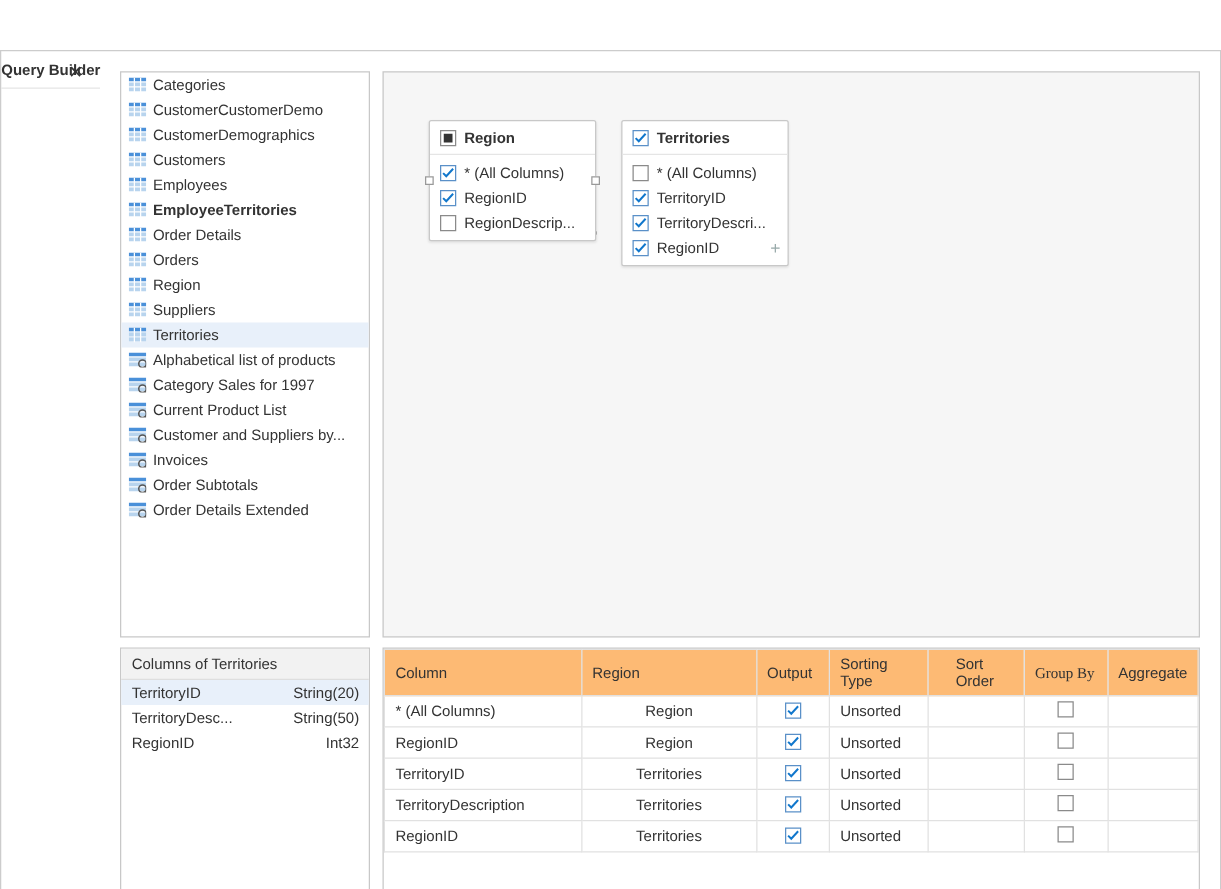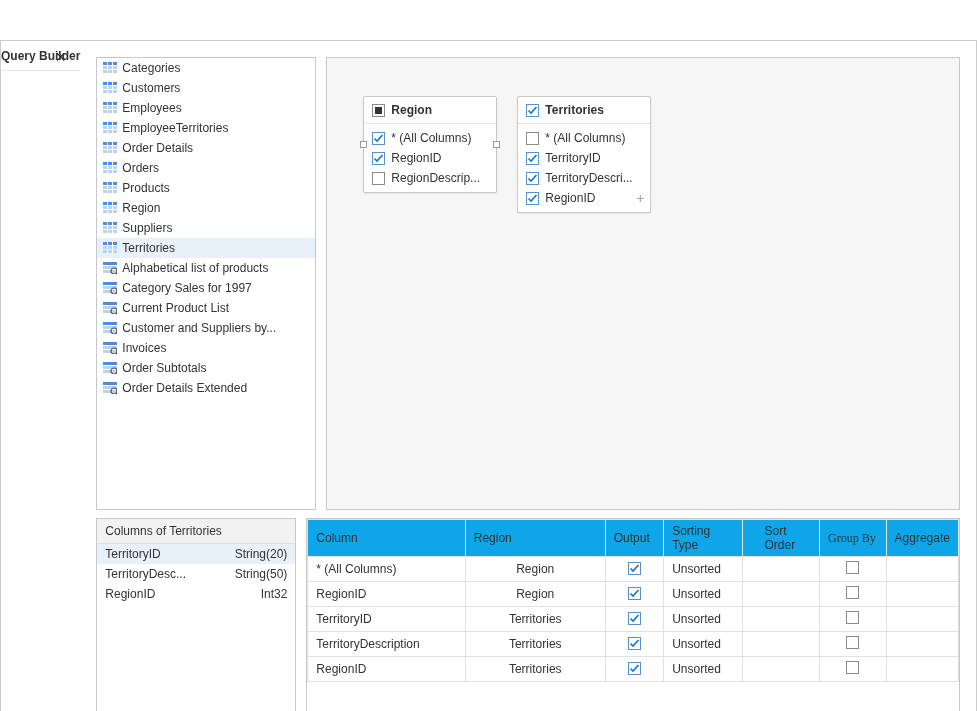"Categories" .tables-panel { width: 220px -> 200px }
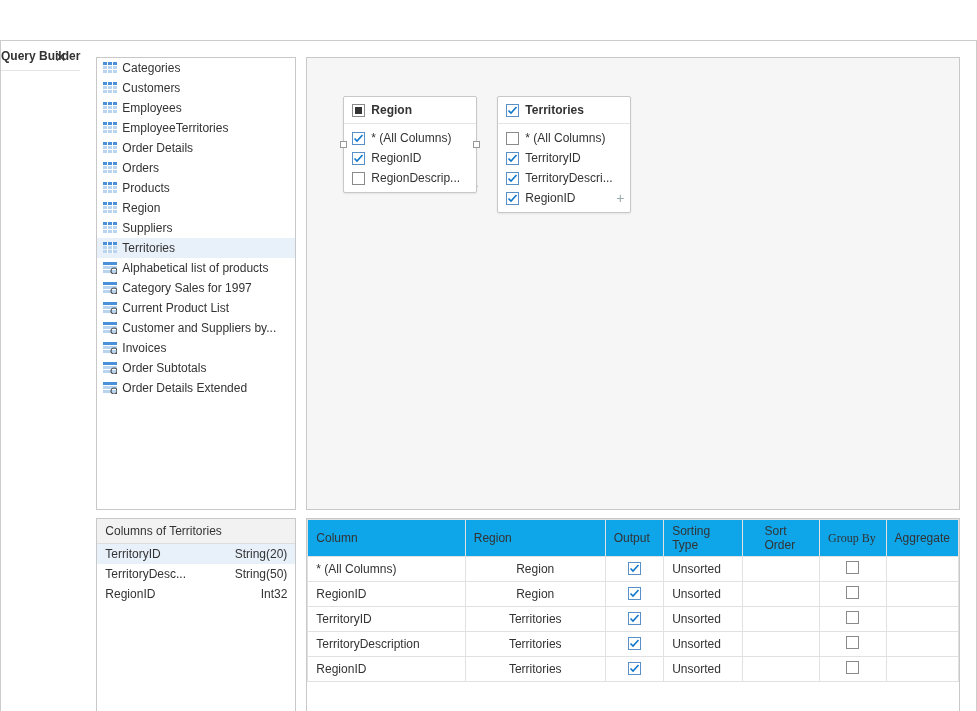"CustomerCustomerDemo" div.item { html: none -> <div> <svg> <rect></rect> <rect></rect> <rect></rect> <line></line> <line></line> </svg> <span>CustomerCustomerDemo</span> </div> }
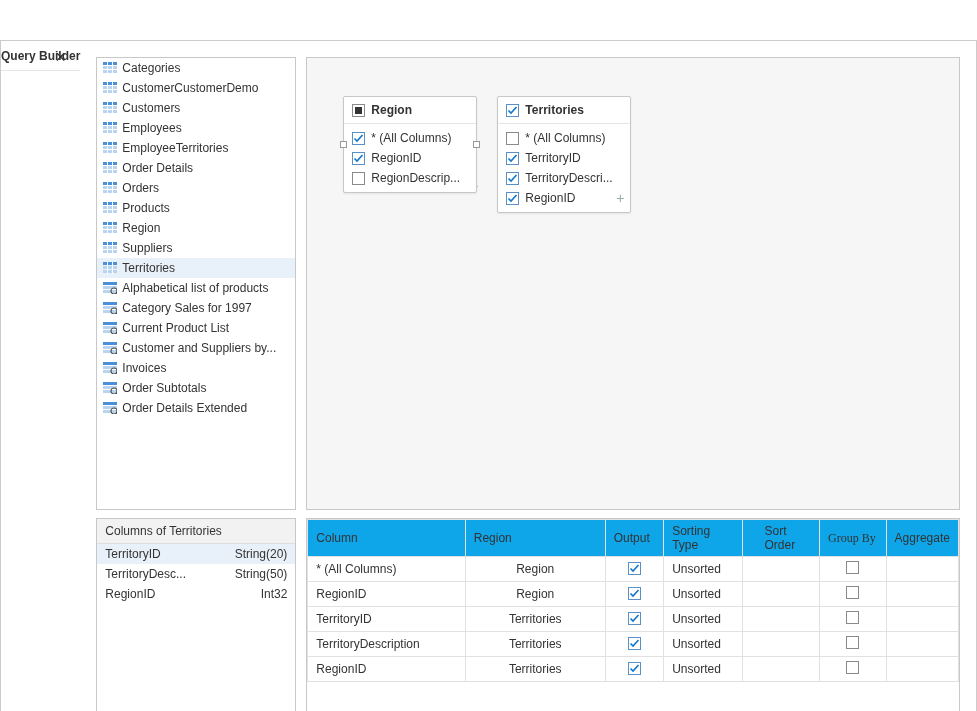"CustomerDemographics" div.item { html: none -> <div> <svg> <rect></rect> <rect></rect> <rect></rect> <line></line> <line></line> </svg> <span>CustomerDemographics</span> </div> }
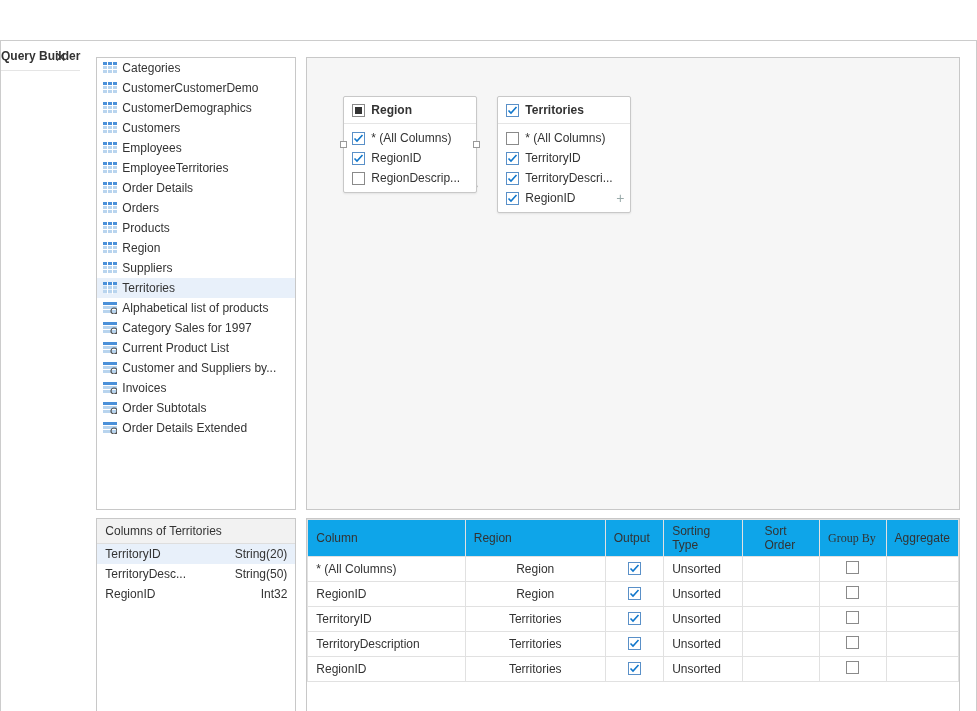"EmployeeTerritories" .tables-list .item.selected-bold { font-weight: 400 -> 700 }
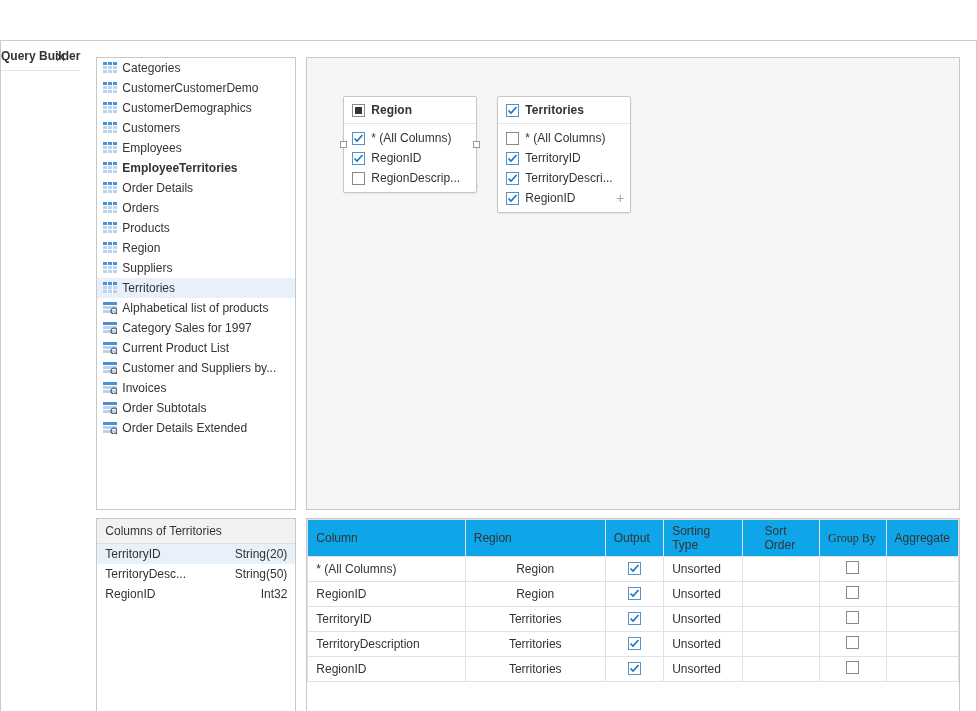"Products" div.item { html: <div> <svg> <rect></rect> <rect></rect> <rect></rect> <line></line> <line></line> </svg> <span>Products</span> </div> -> none }
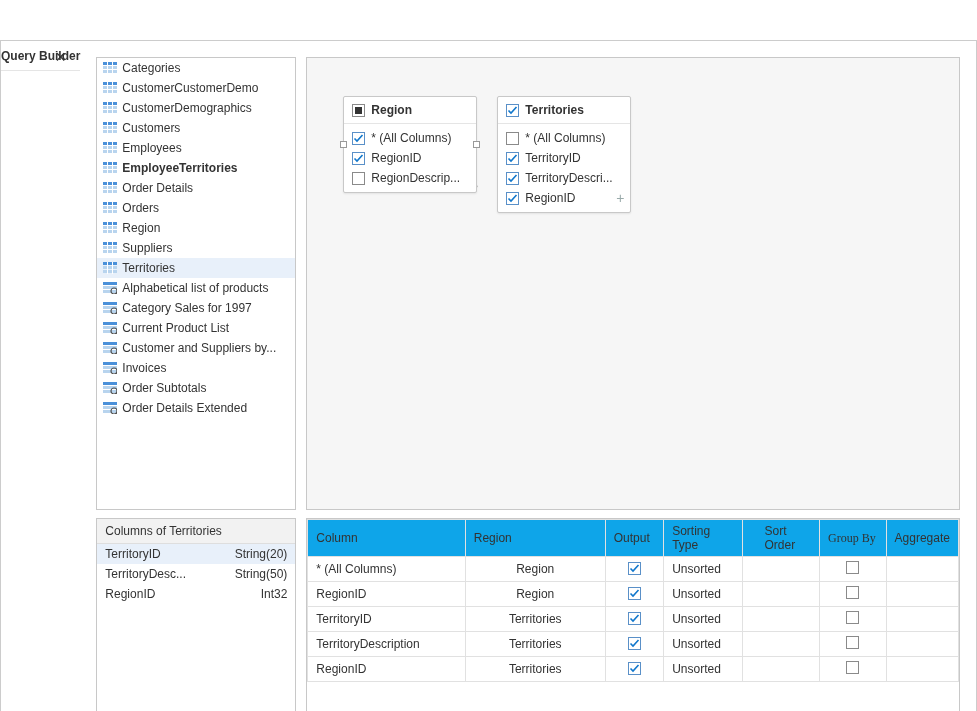"Column" table.grid th { background: #0ea5e9 -> #fdba74 }
